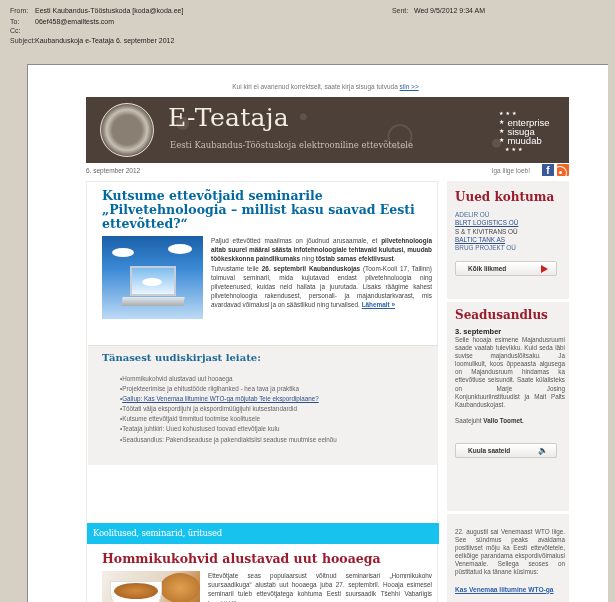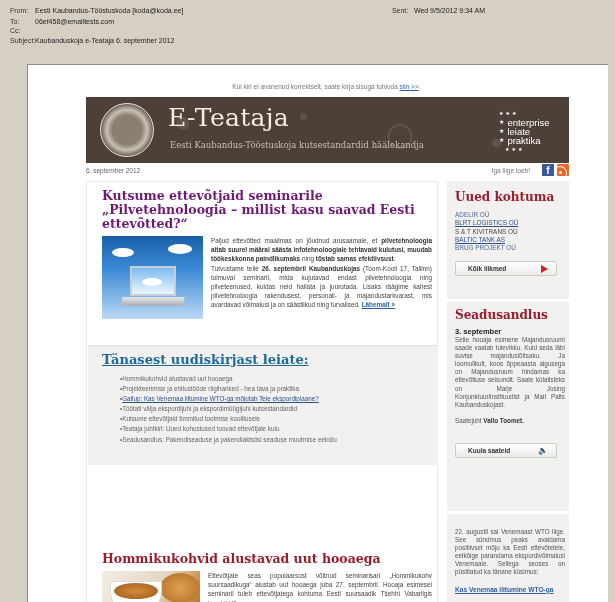"leiate" span { text: leiate -> sisuga }
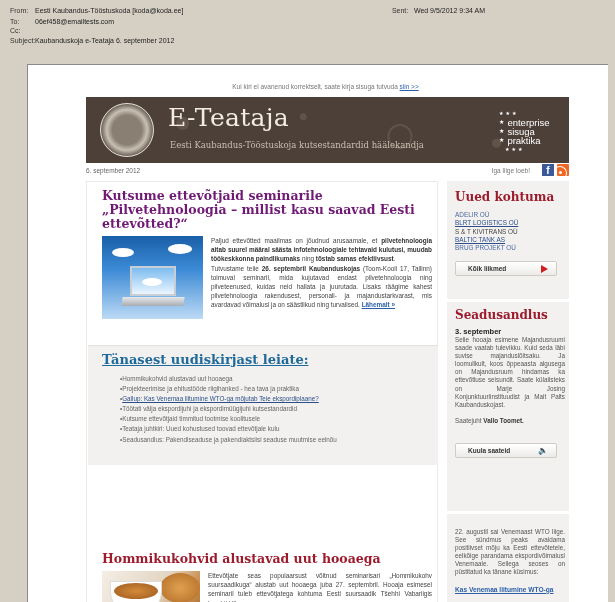"Eesti Kaubandus-Tööstuskoja" div.banner-sub { text: kutsestandardid häälekandja -> elektrooniline ettevõtetele }
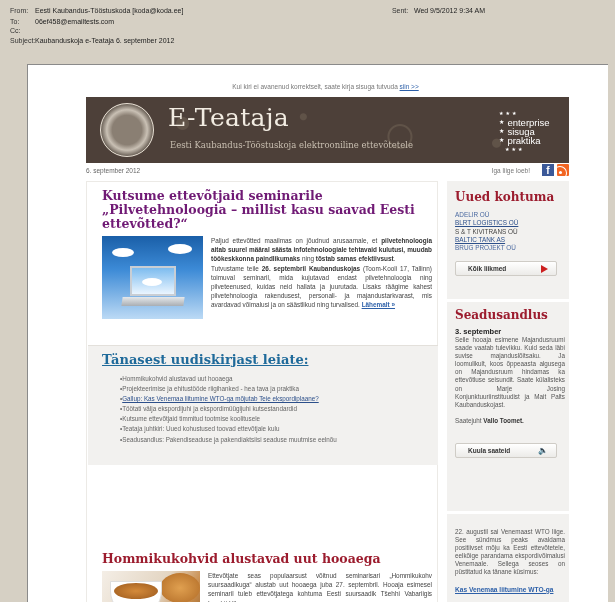"praktika" span { text: praktika -> muudab }
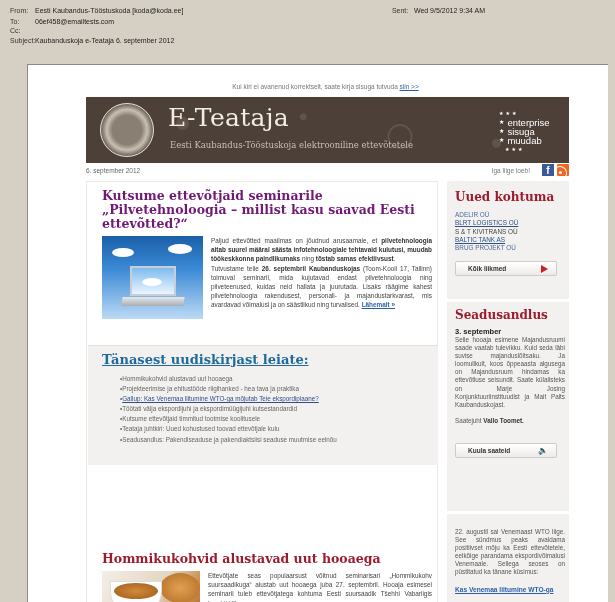"Kutsume ettevõtjaid seminarile" .art-title { color: #701a75 -> #0369a1 }
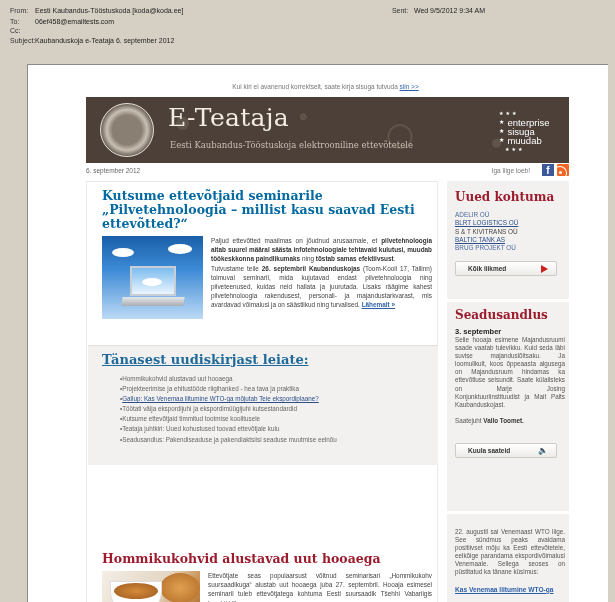"Tänasest uudiskirjast leiate:" .toc-title { font-size: 13px -> 10px; text-decoration: underline -> none }
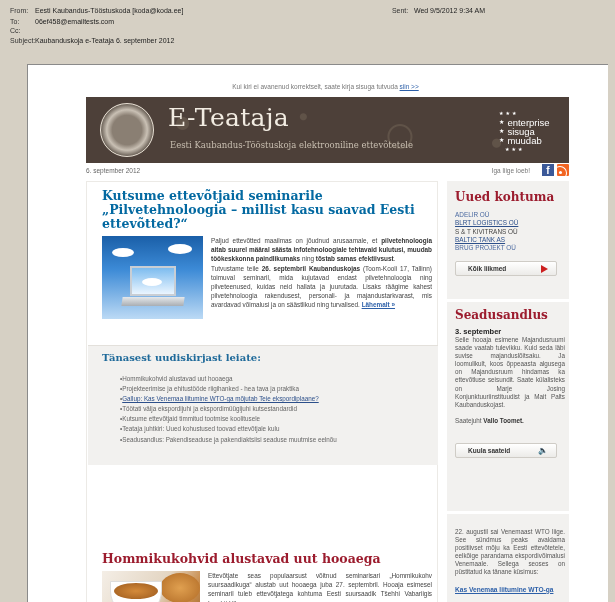"Koolitused, seminarid, üritused" div.section-bar { html: none -> <div>Koolitused, seminarid, üritused</div> }
